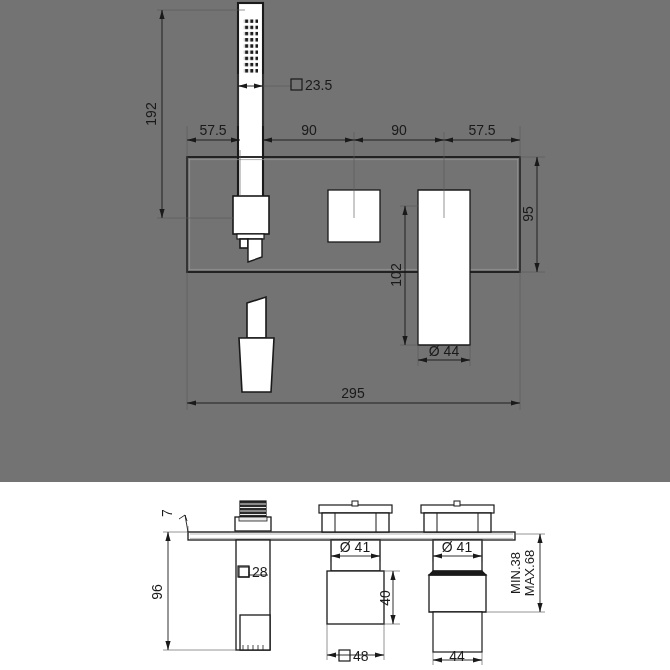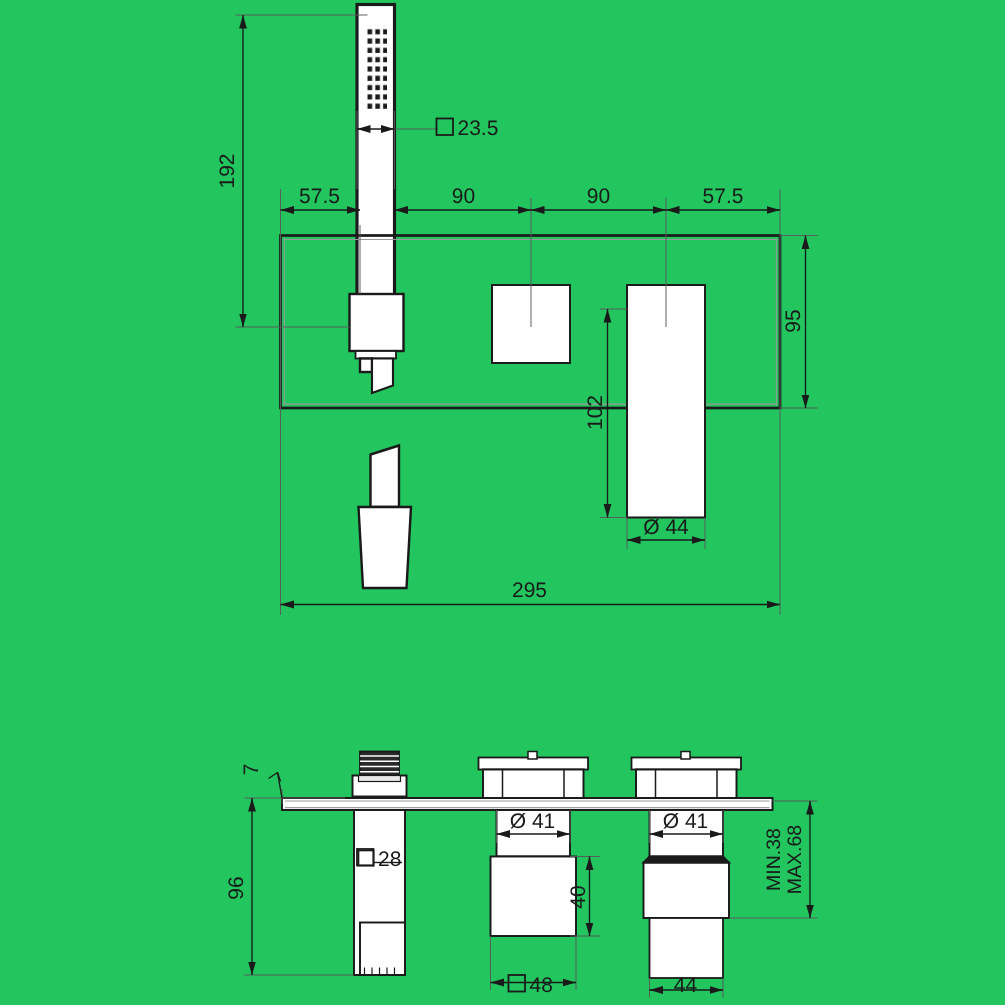"23.5" #stage { background: #22c55e -> #737373; height: 670px -> 482px }
